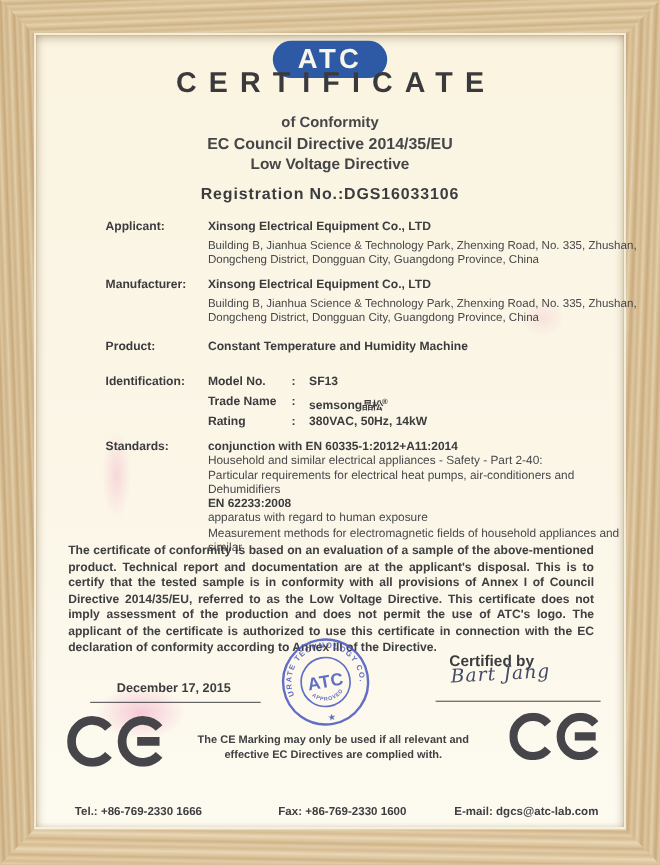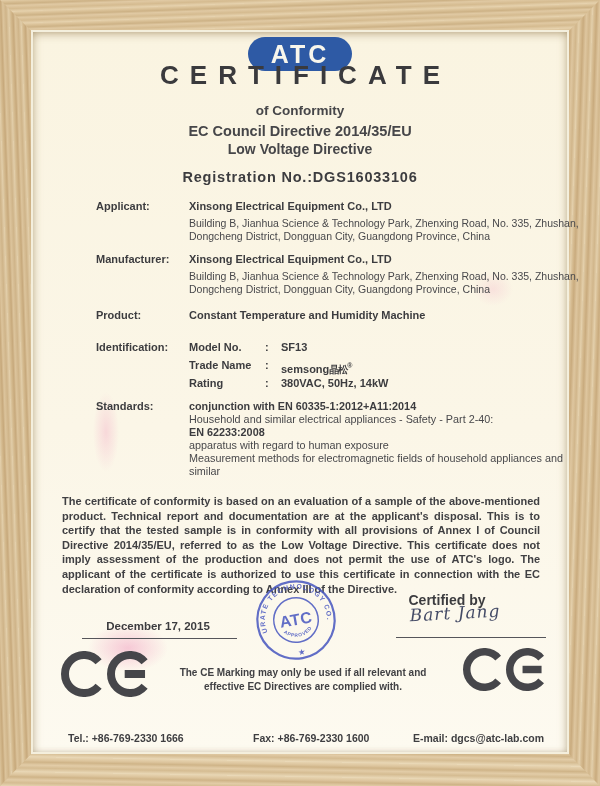"Particular requirements for electrical" div.std-line { html: none -> <div>Particular requirements for electrical heat pumps, air-conditioners and Dehumidifiers</div> }
